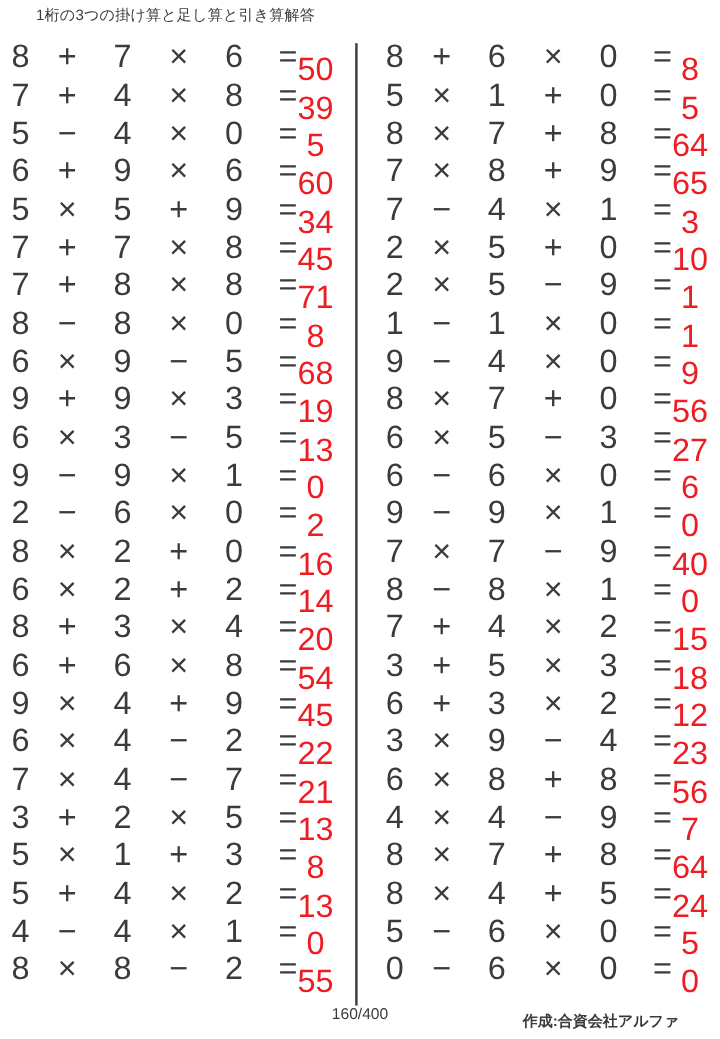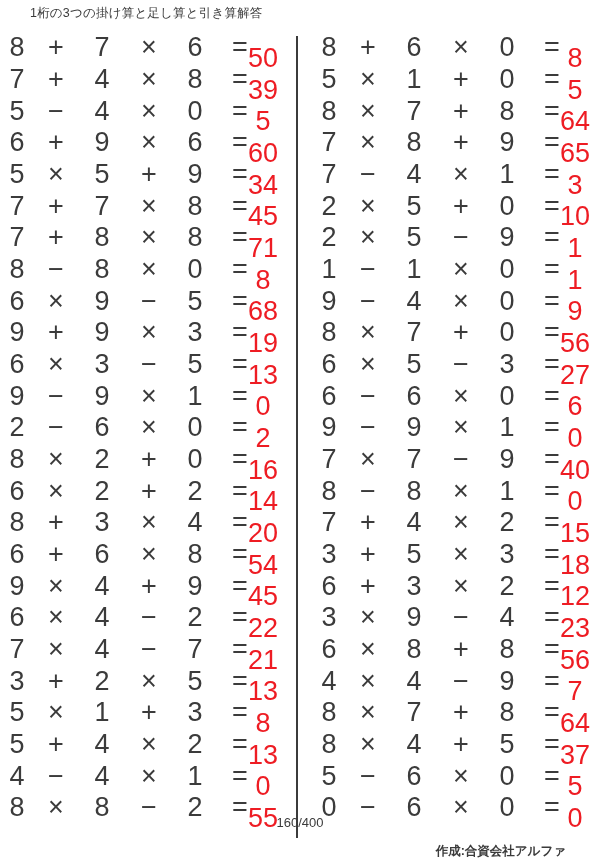"37" span.cell { text: 37 -> 24 }
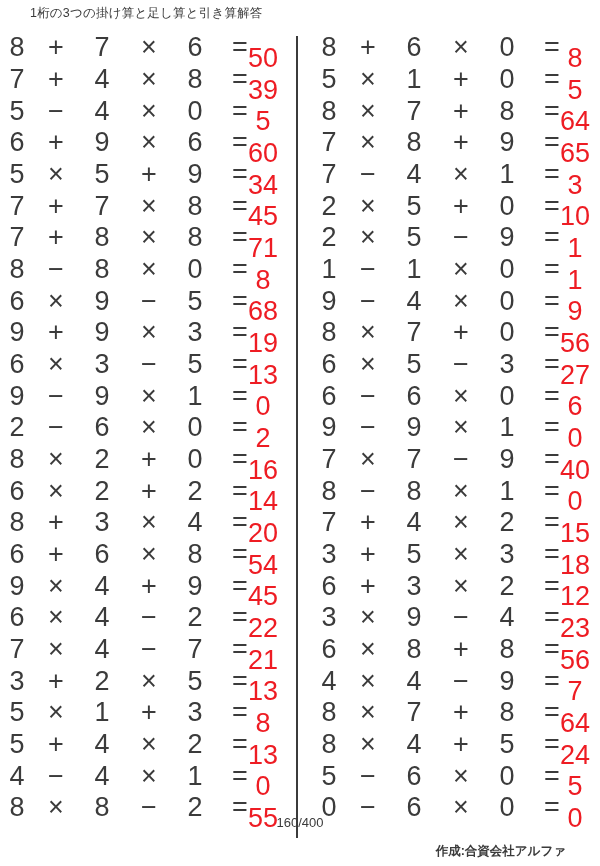"160/400" .footer-page { top: 815px -> 837px }
